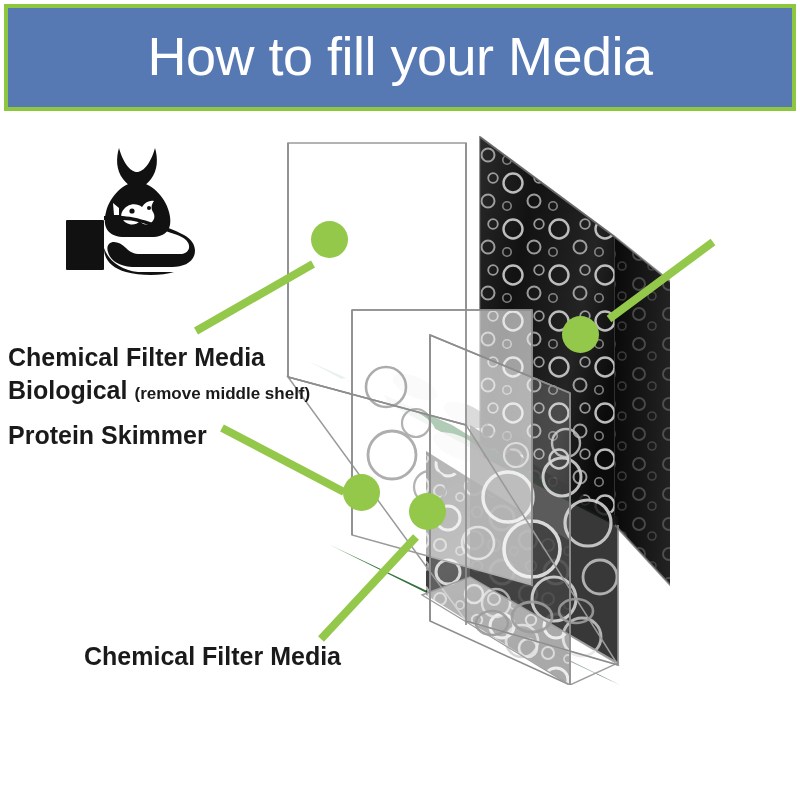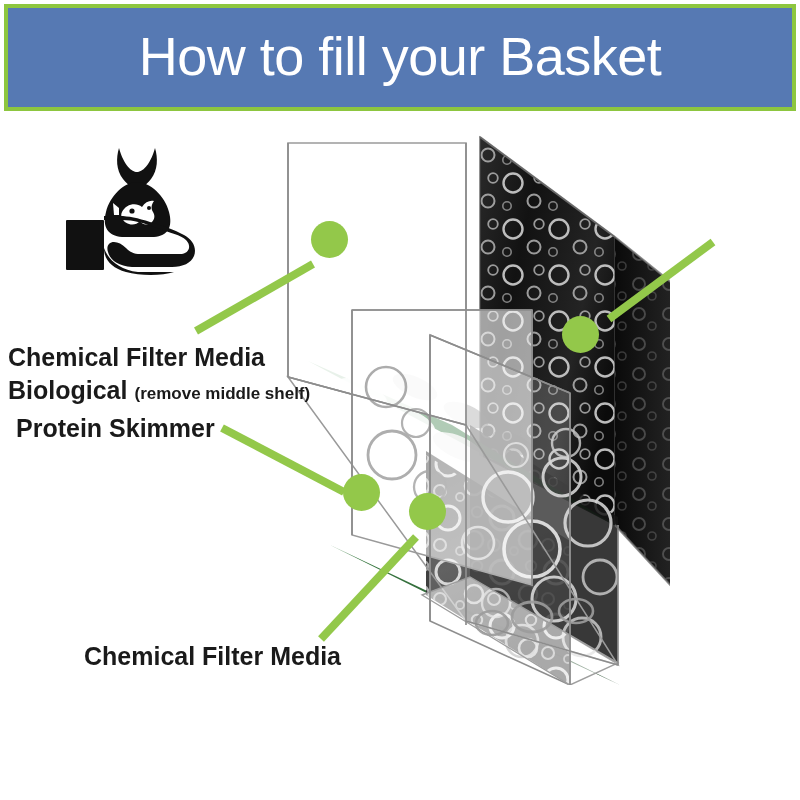"How to fill your Basket" div { text: Basket -> Media }
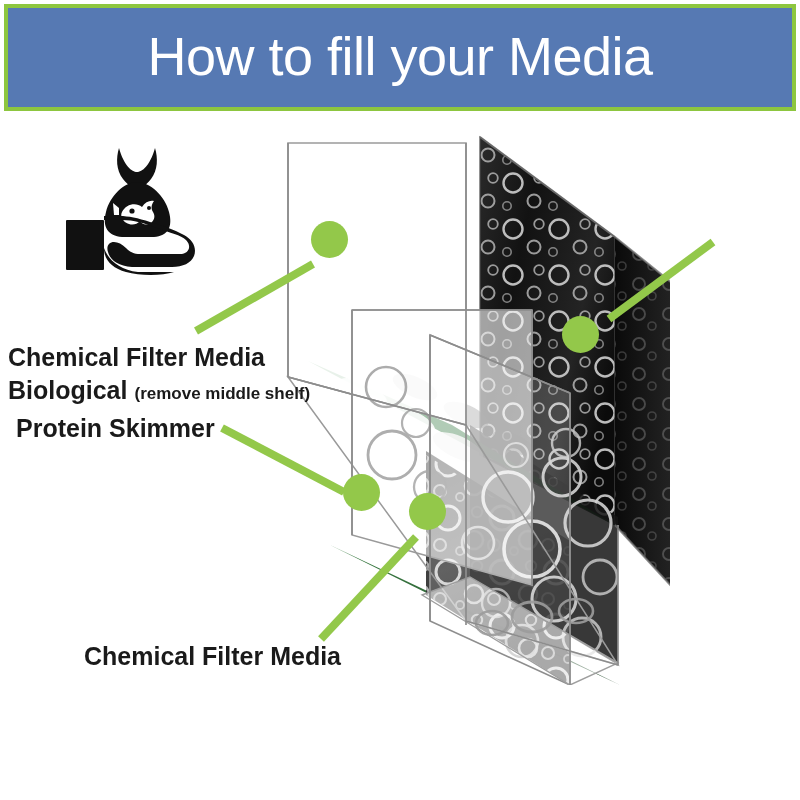"Biological (remove middle shelf)" #label-biological-row { margin: 0 0 13px 0 -> 0 0 20px 0 }
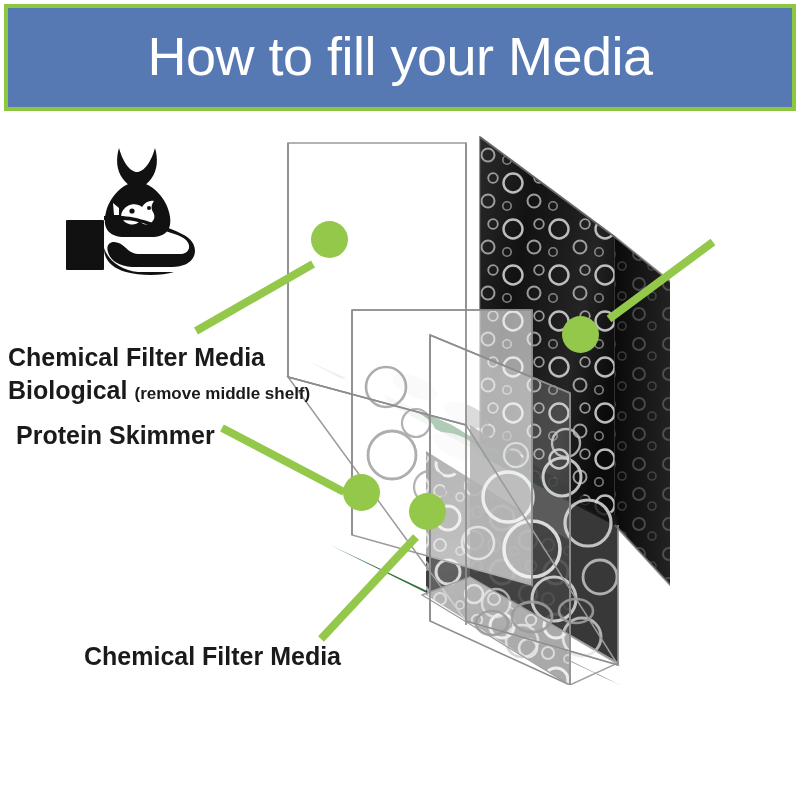"Protein Skimmer" #label-protein { margin: 8px -> 0 }
